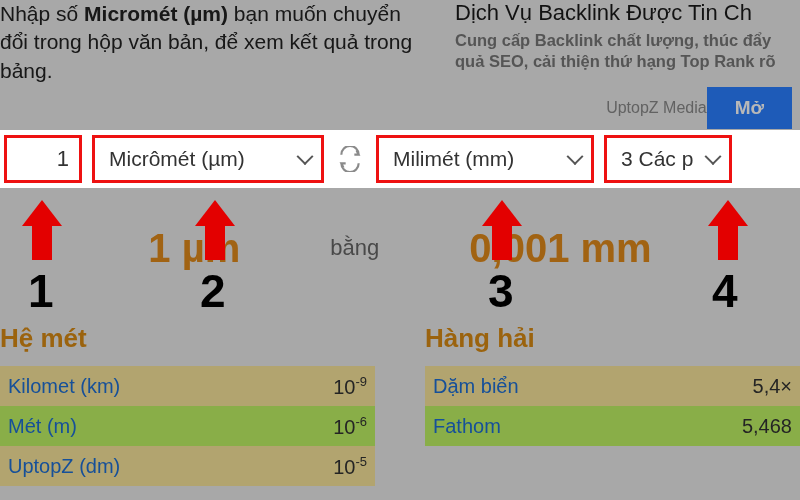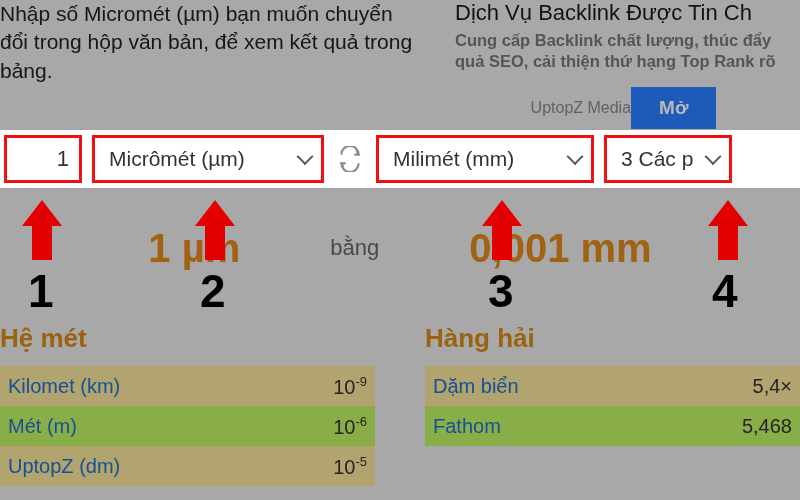"Micromét (µm)" .top-left .bold { font-weight: 400 -> 700 }
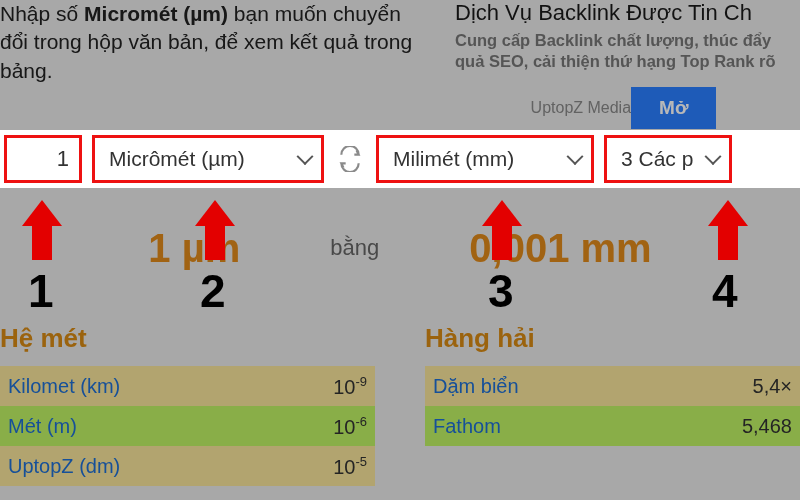"UptopZ Media" .ad-bottom { justify-content: center -> flex-end }
